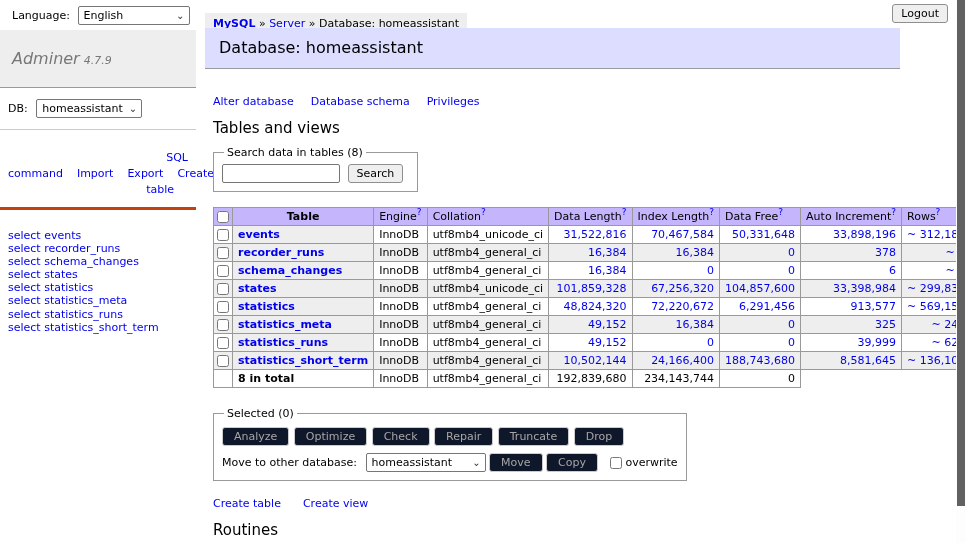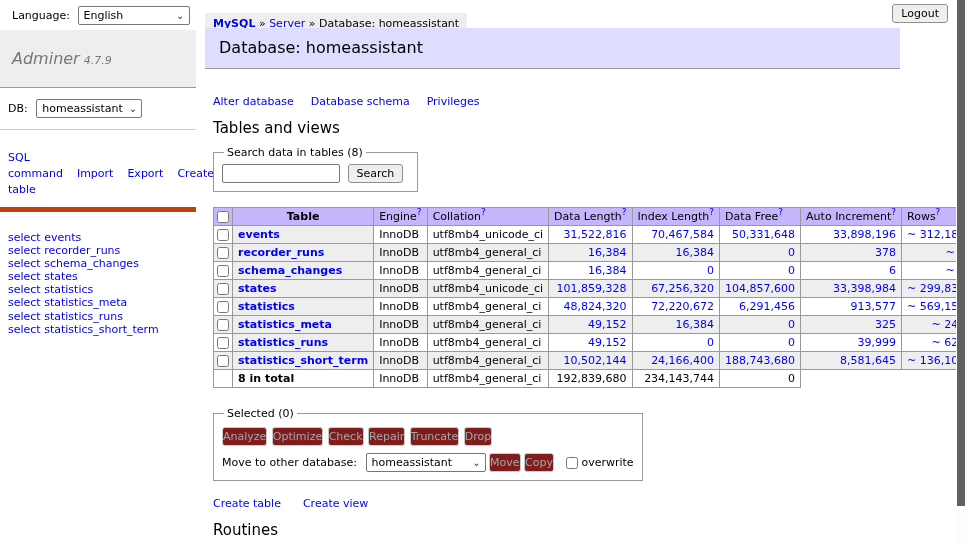"SQL command Import Export Create" .menu-links { border-bottom: 5px solid #c2410c -> 3px solid #c2410c; text-align: none -> right }
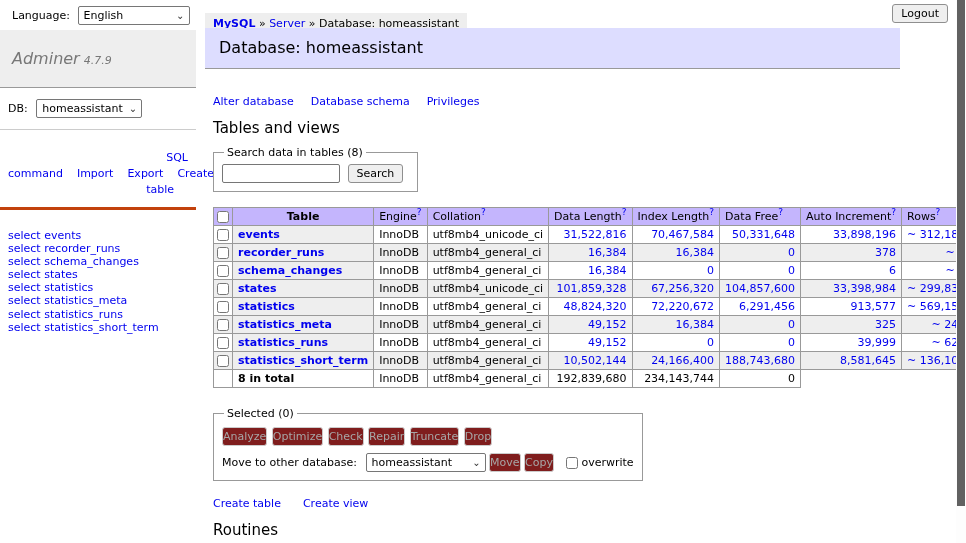"Analyze" .btn-disabled { background: #7f1d1d -> #0f172a; padding: 2px 0 -> 2px 11px }
